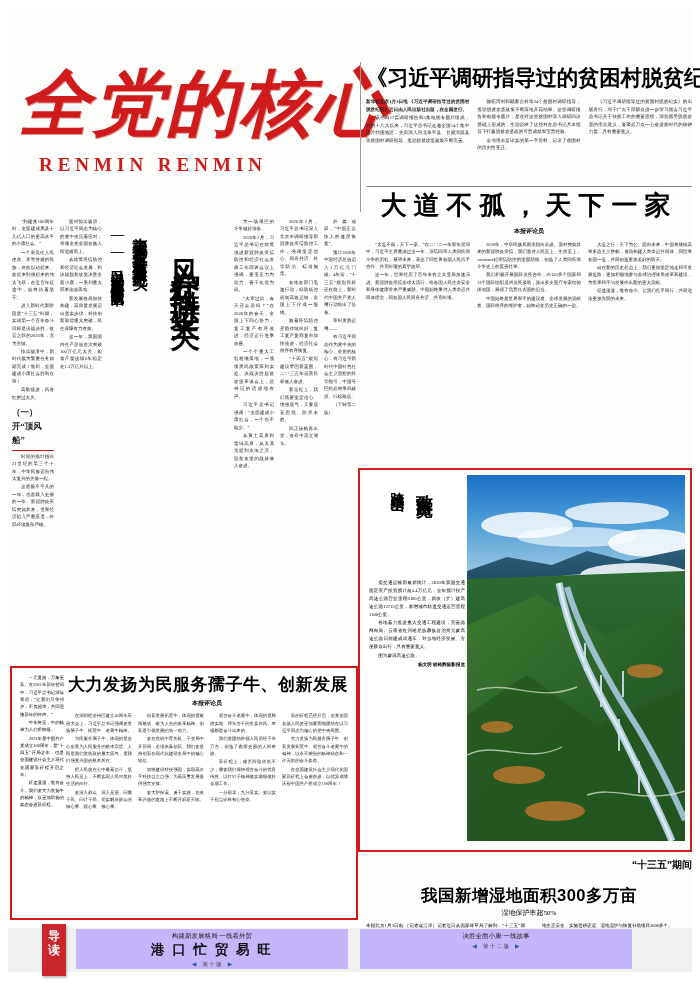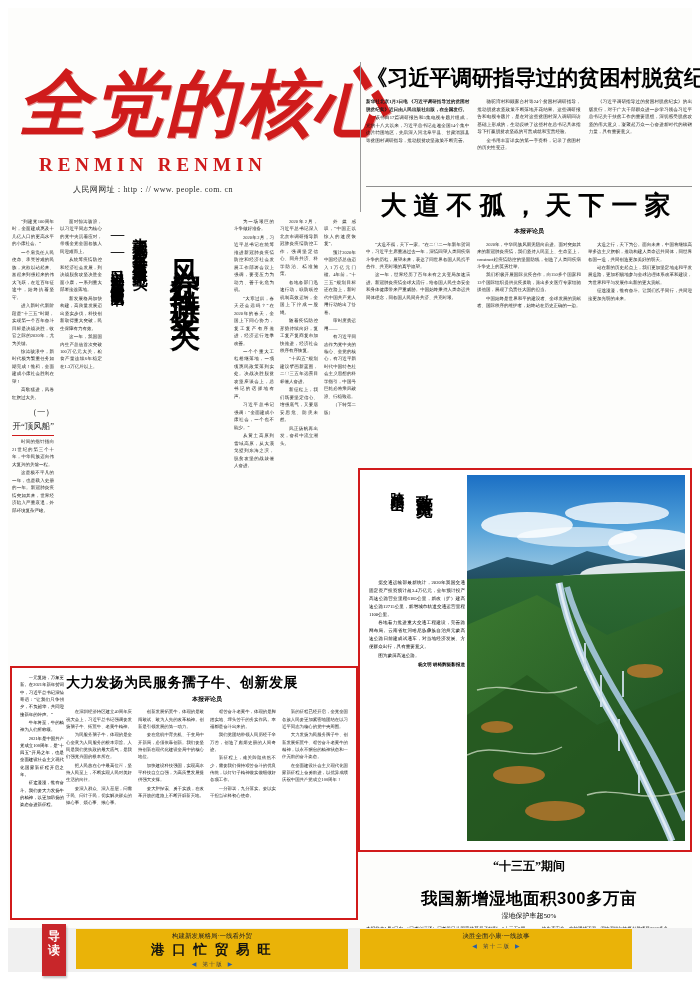"人民网网址：http：// www. people. com. cn" div.logo-url { html: <div>人民网网址：http：// www. people. com. cn</div> -> none }
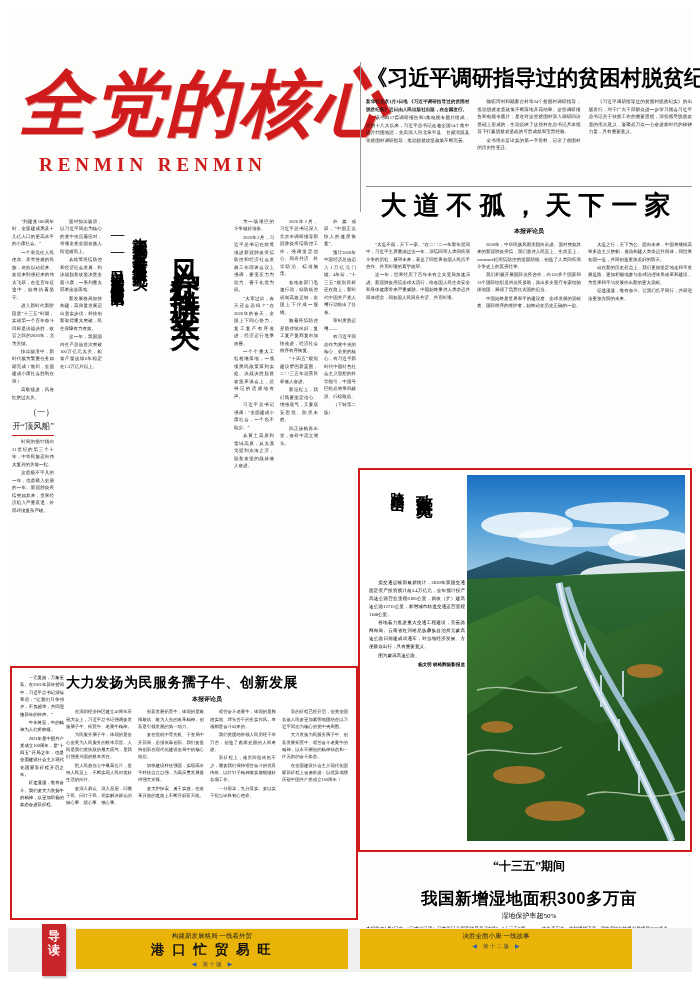"（一）开“顶风船”" .sechead { font-weight: normal -> bold; text-align: right -> left }
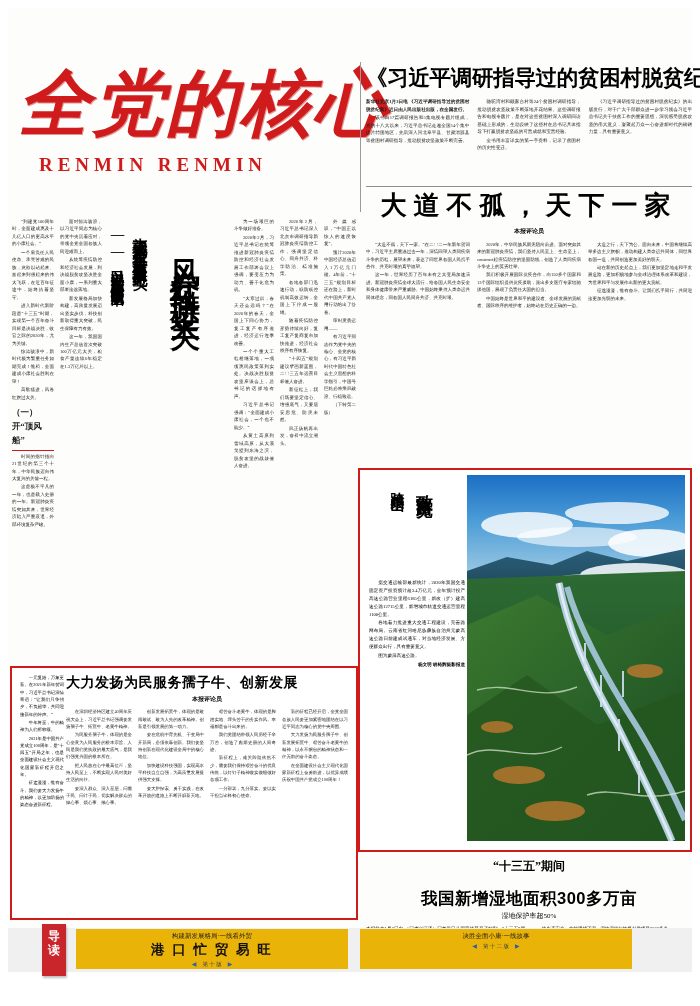"大力发扬为民服务孺子牛、创新发展" .edblock .ehl { font-family: Liberation Mono, monospace -> Liberation Sans, sans-serif; font-size: 14px -> 17px; text-align: left -> right }
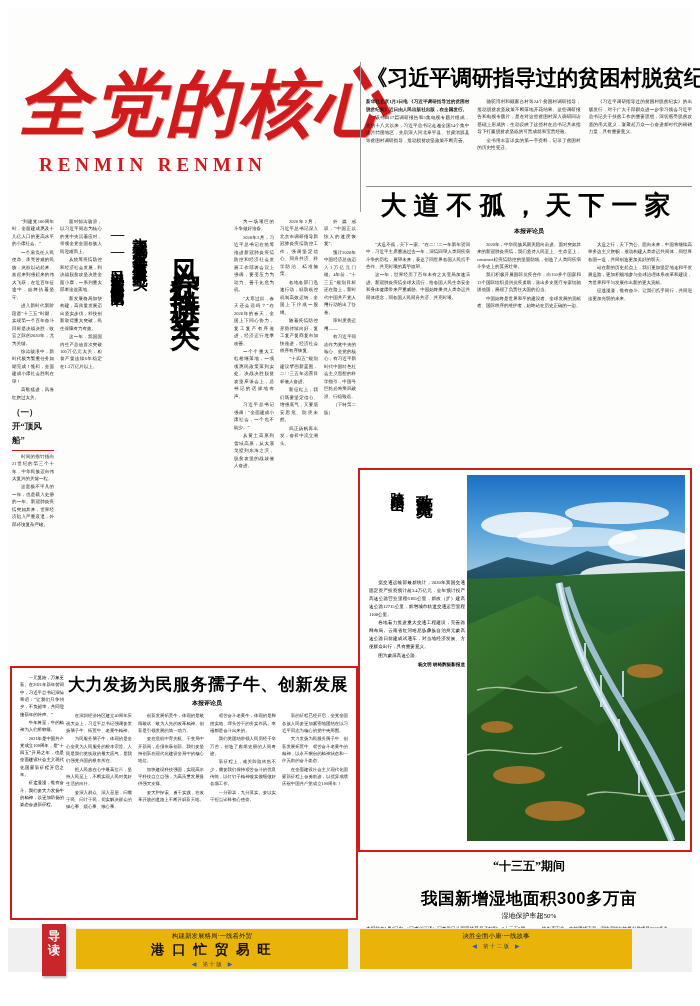"“十三五”期间" .wet .kicker { font-size: 12px -> 10px; text-align: center -> right }
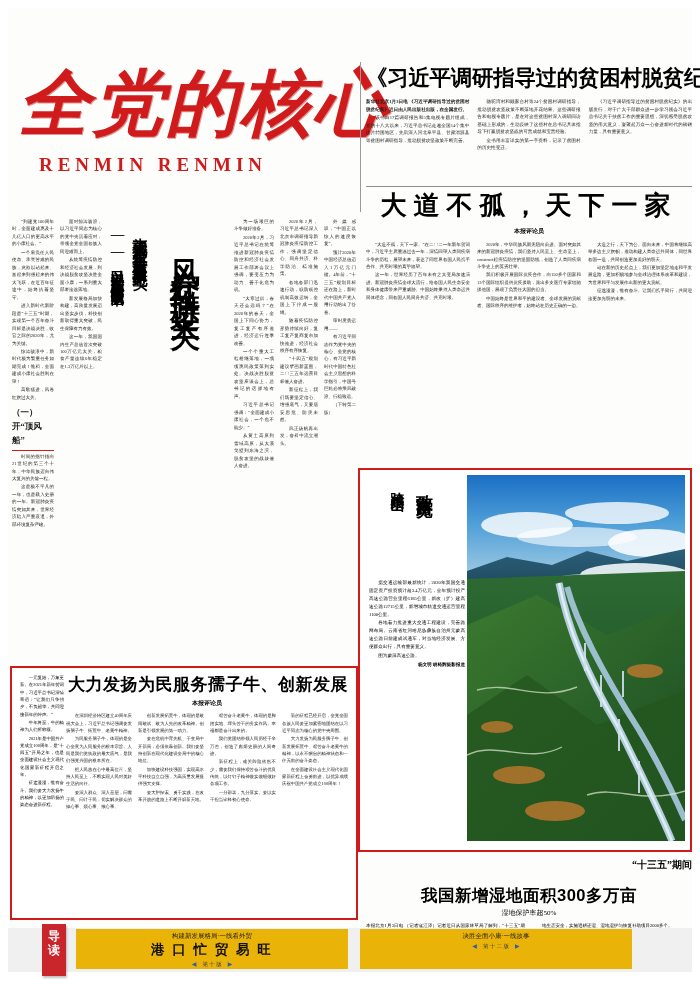"港 口 忙 贸 易" .guide-card { background: #eab308 -> #c4b5fd }
